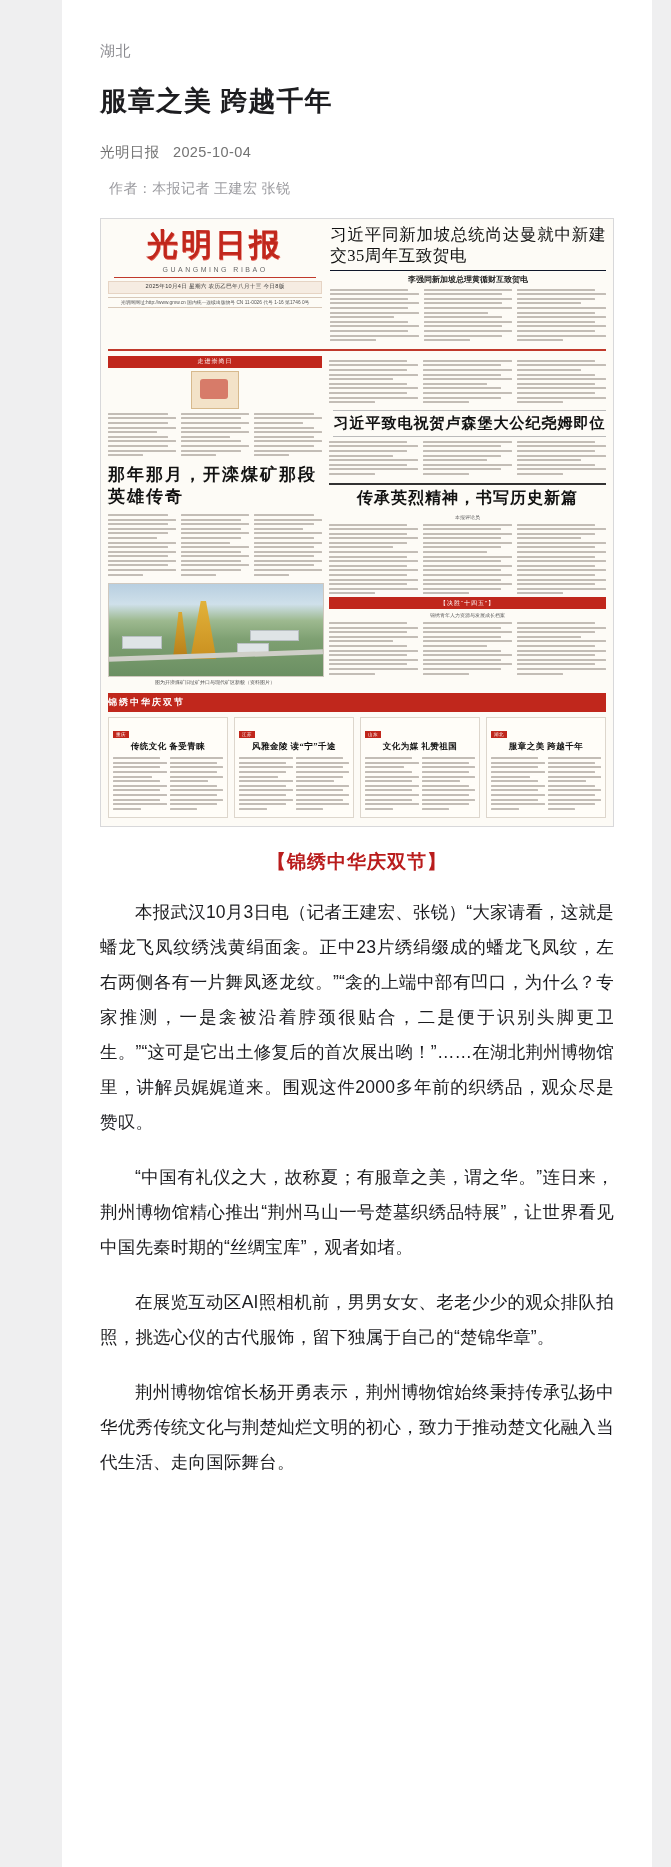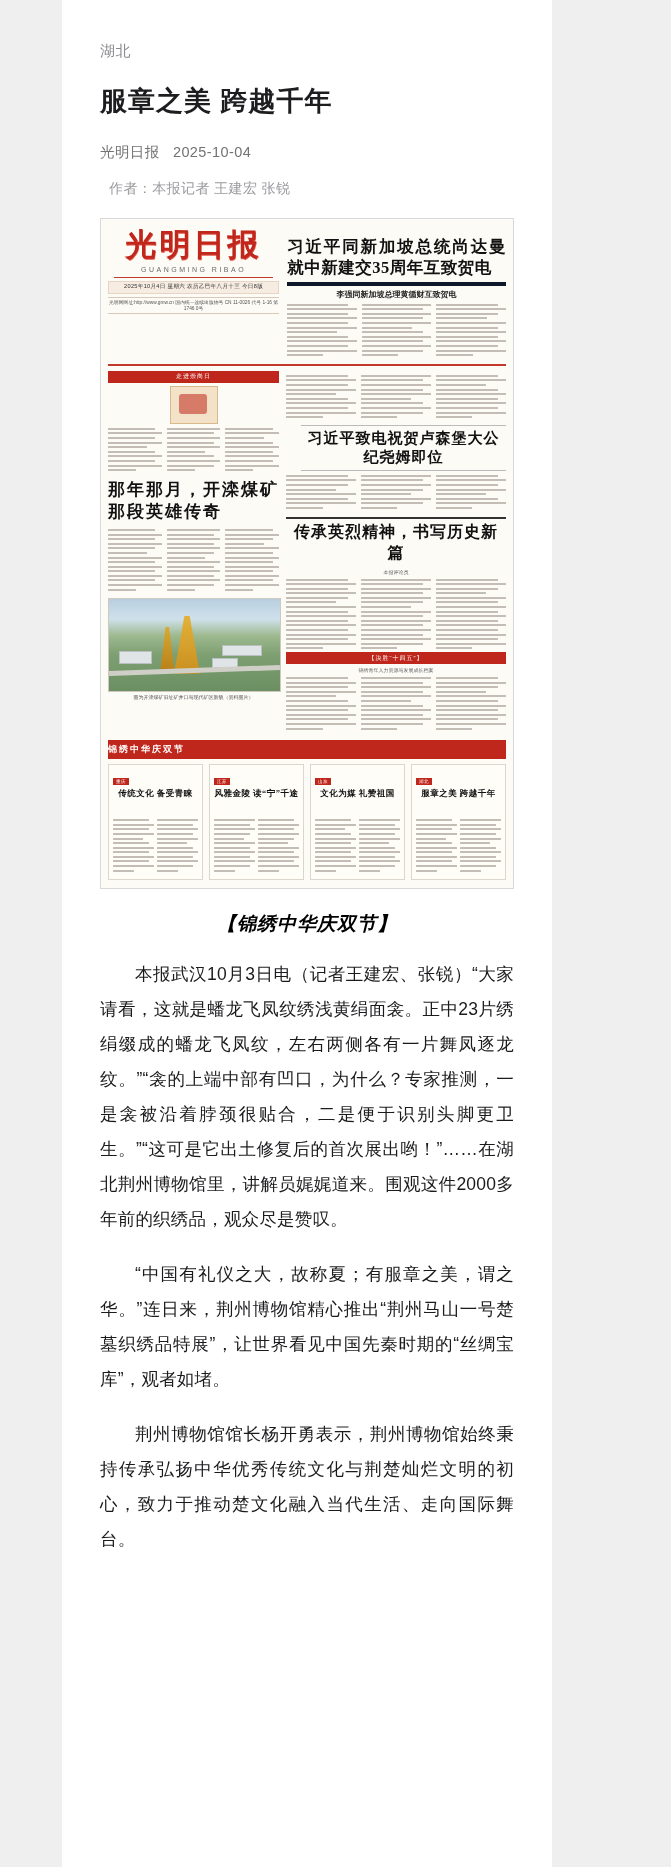"湖北" .sheet { width: 490px -> 590px }
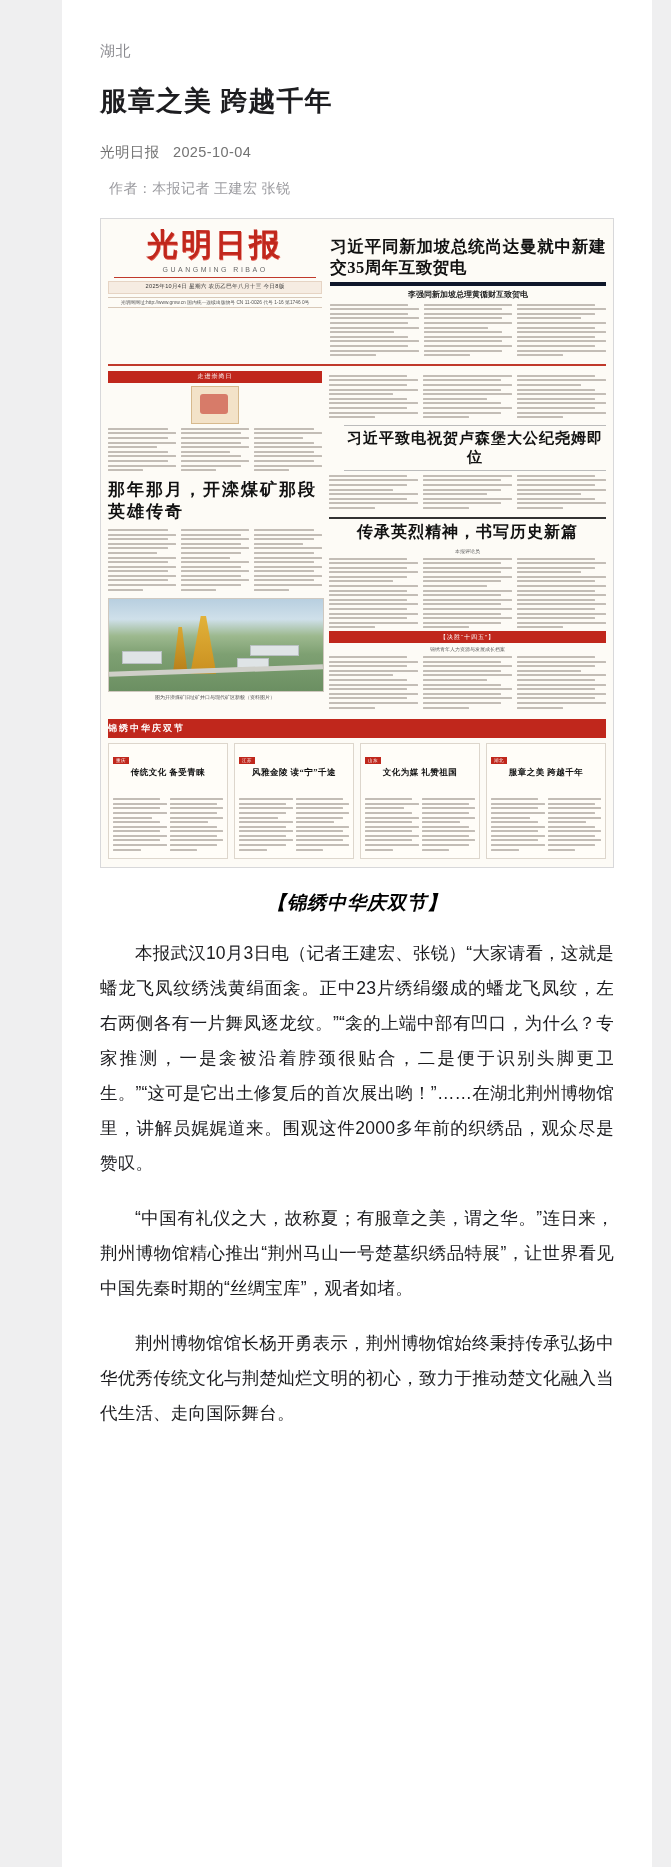"习近平同新加坡总统尚达曼就中新建交35周年互致贺电" .lead-head { font-weight: 700 -> 400; margin-top: 12px -> none }
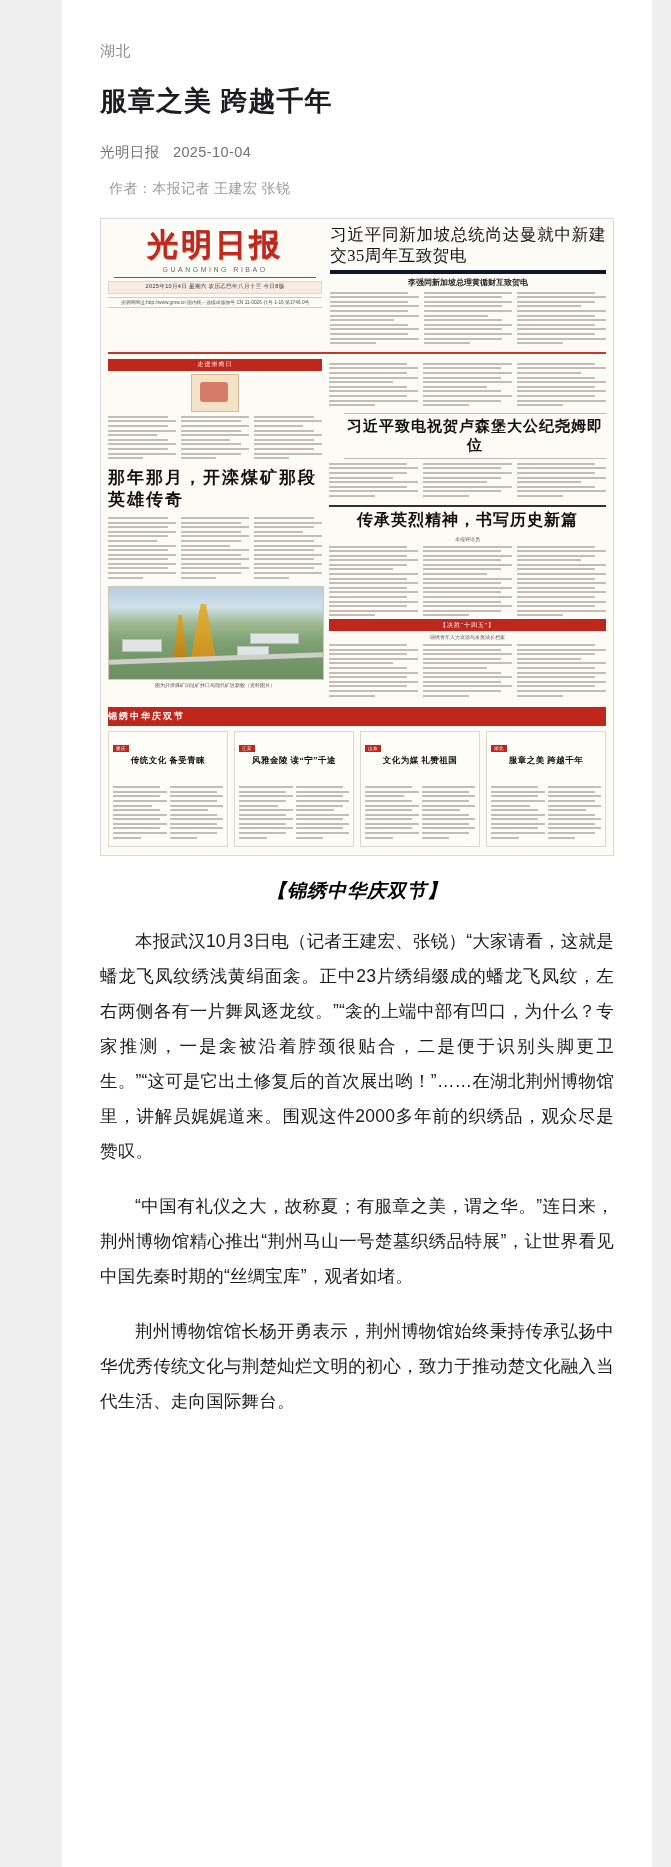"李强同新加坡总理黄循财互致贺电" .lead-sub { border-top: 4px solid #0f172a -> 1px solid #0f172a }
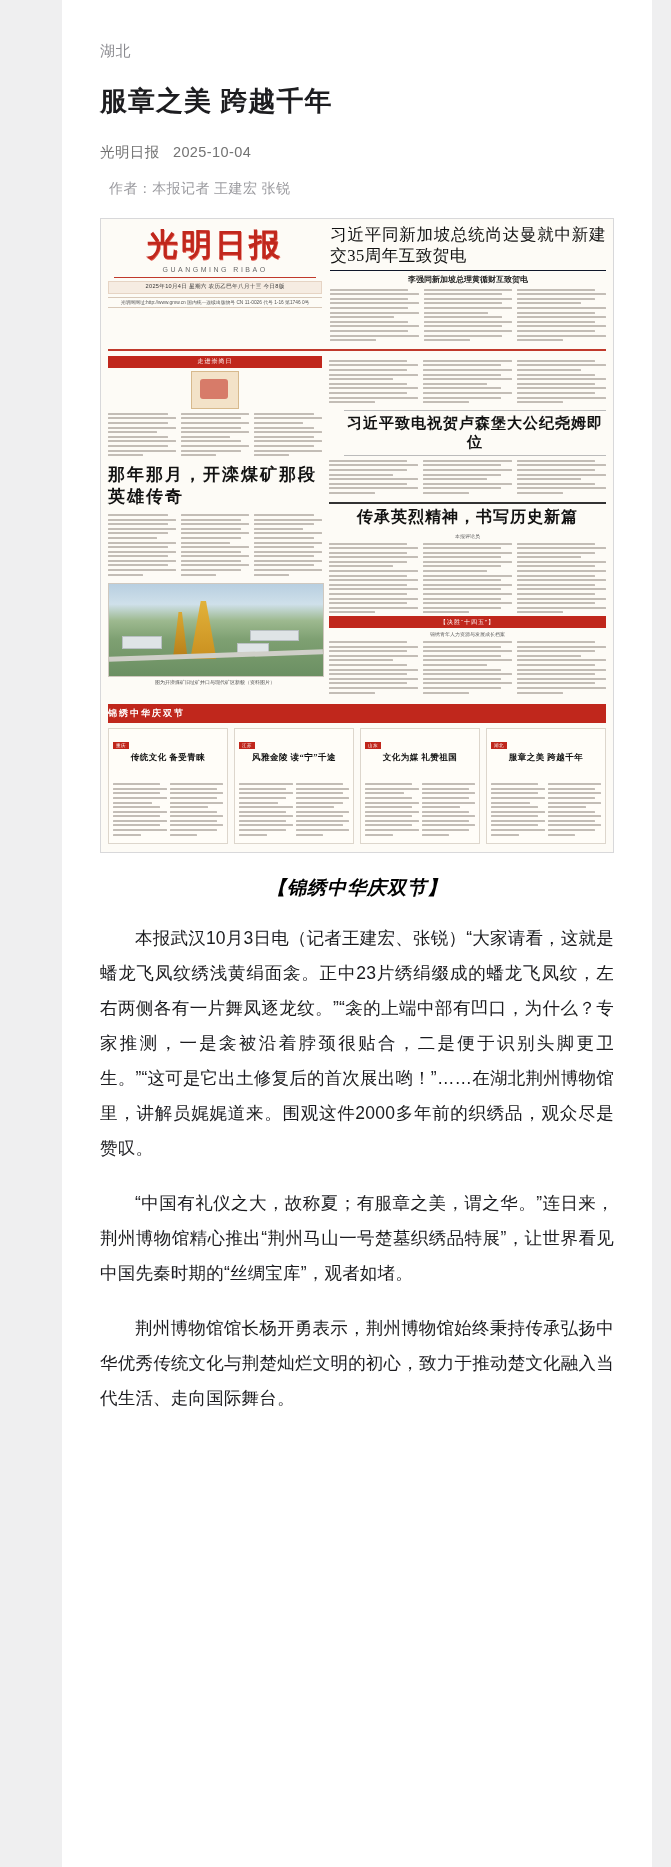"习近平致电祝贺卢森堡大公纪尧姆即位" .section-head { margin: 4px 0 4px 15px -> 4px 0 4px 4px }
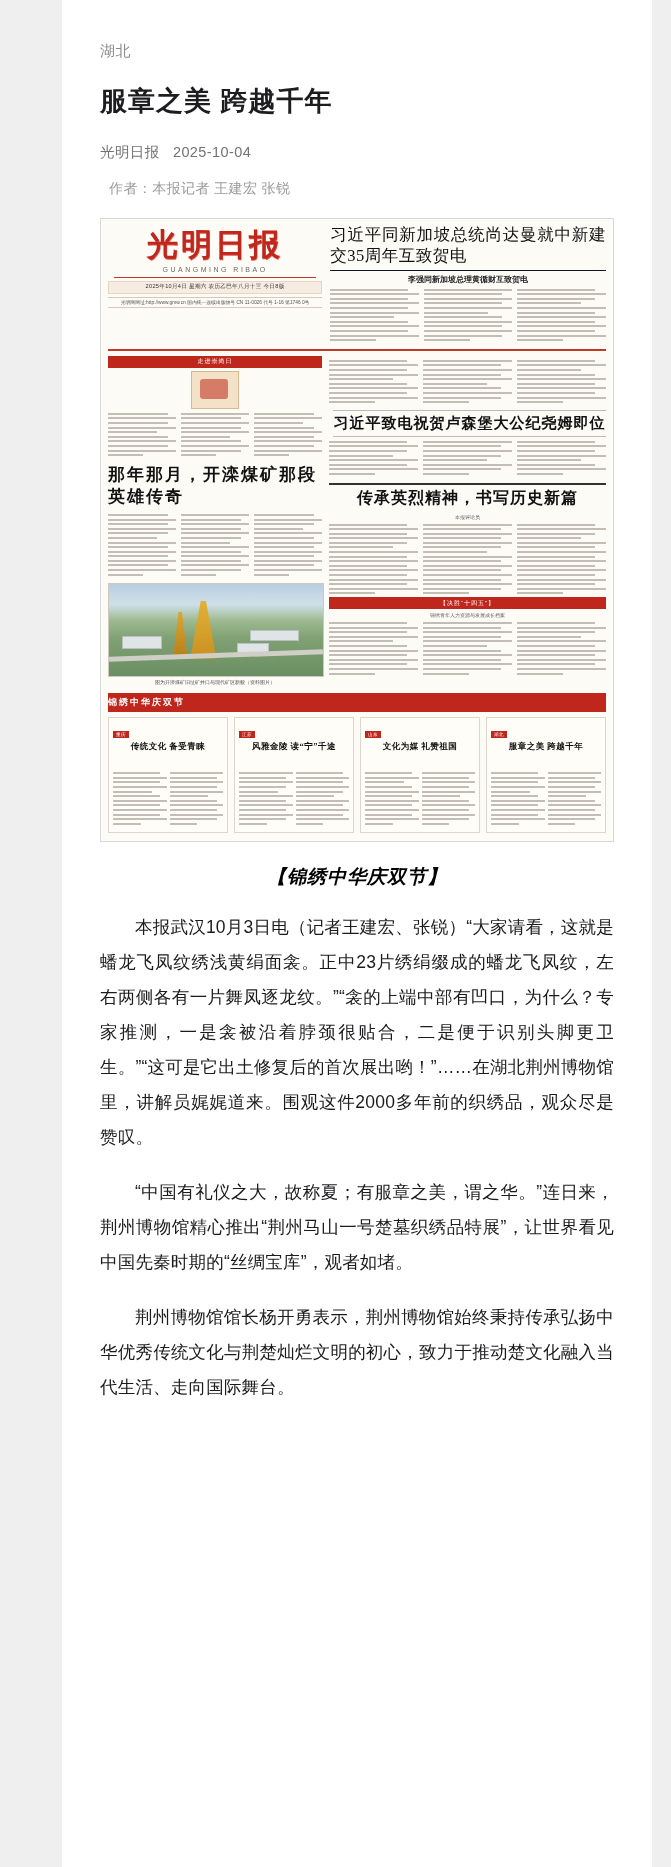"传统文化 备受青睐" .bcell-title { margin-bottom: 19px -> 4px }
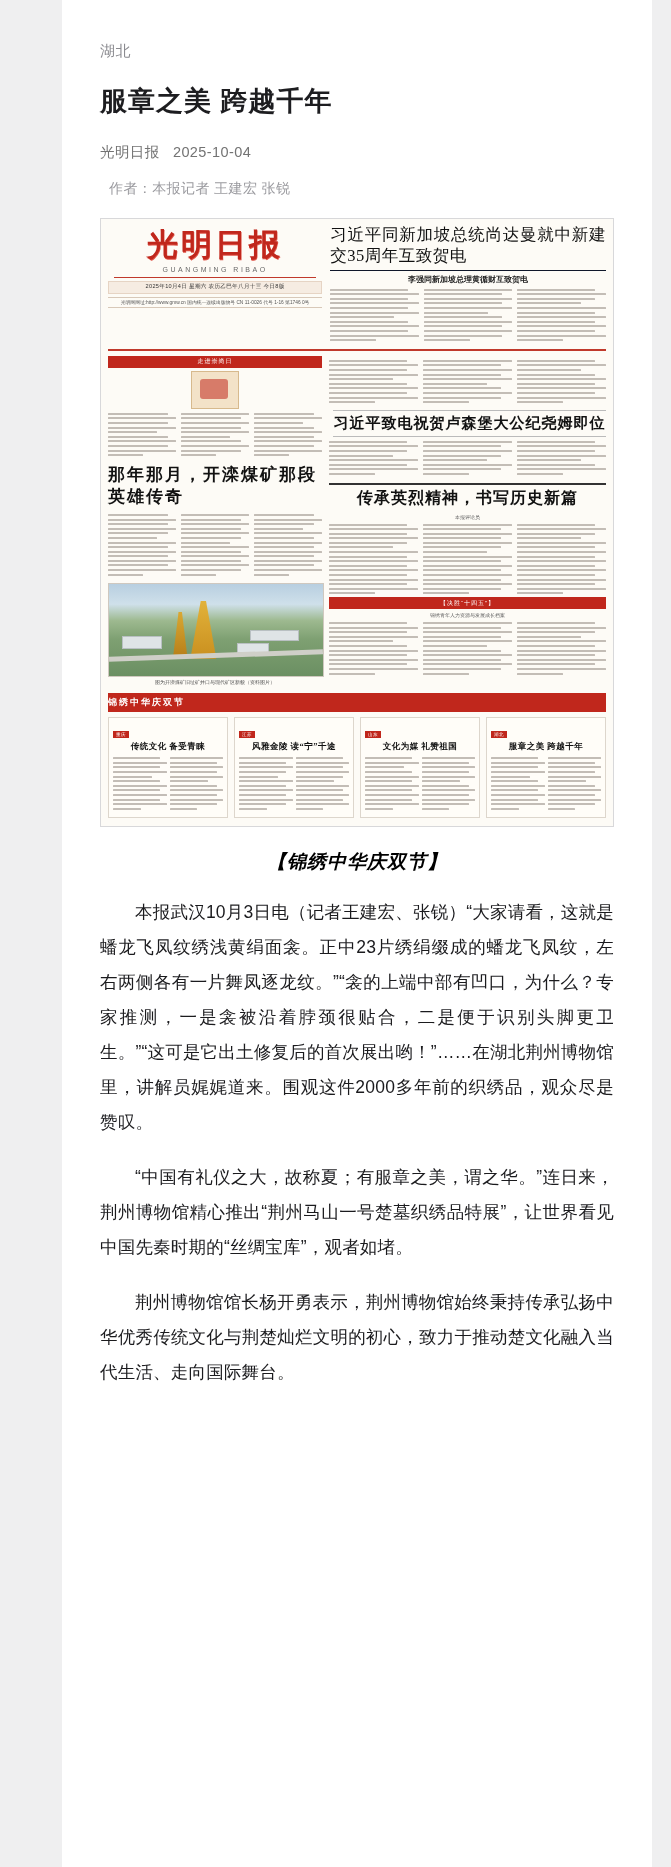"【锦绣中华庆双节】" .sub-banner { color: #000000 -> #b91c1c; font-style: italic -> none }
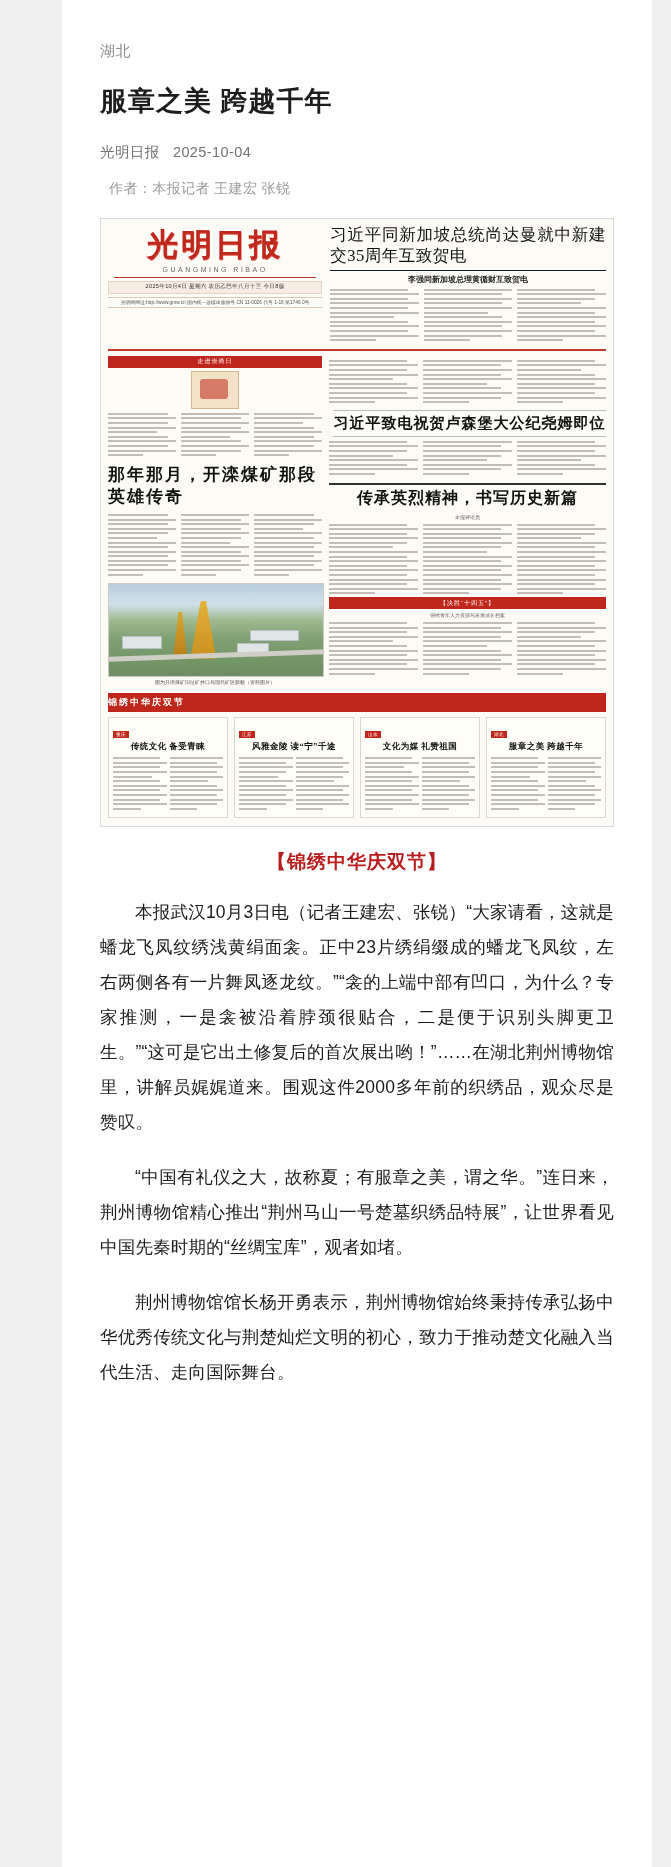"在展览互动区AI照相机前，男男女女、老老少少的观众排队拍照，挑选心仪的古代服饰，" p.para { html: none -> <p>在展览互动区AI照相机前，男男女女、老老少少的观众排队拍照，挑选心仪的古代服饰，留下独属于自己的“楚锦华章”。</p> }
